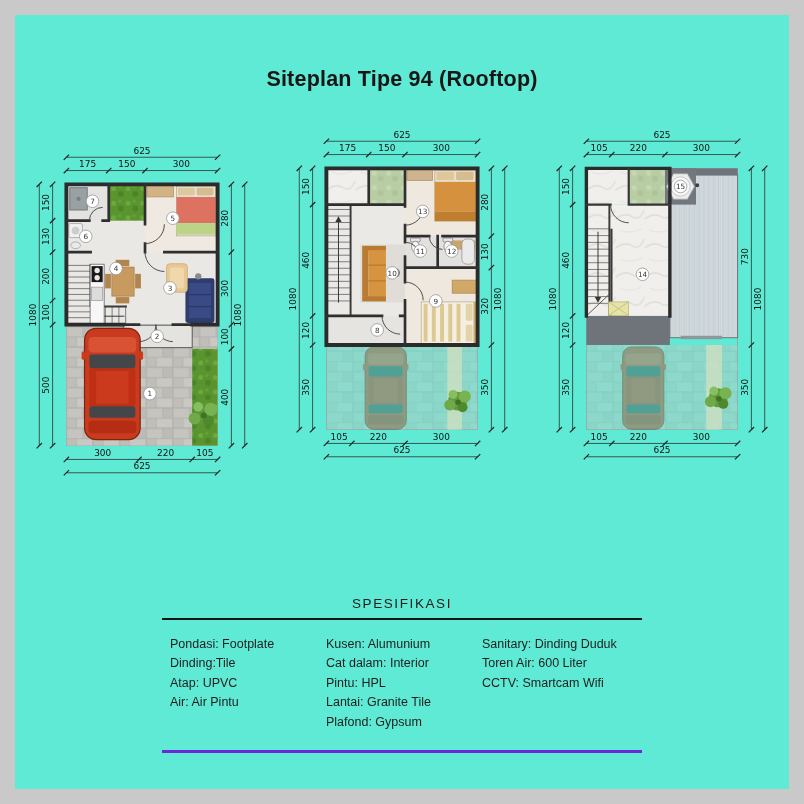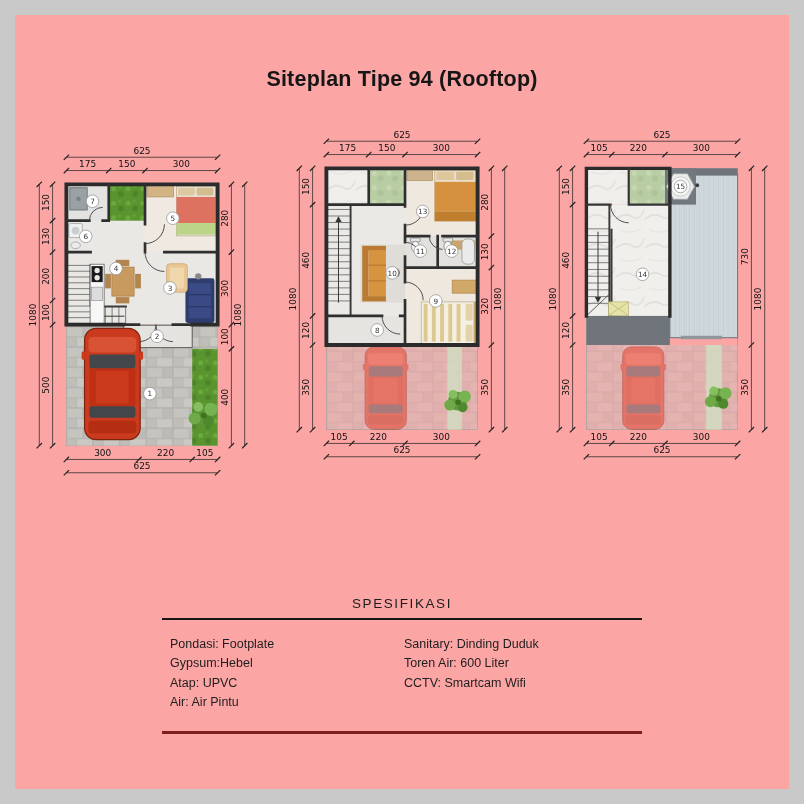"Siteplan Tipe 94 (Rooftop)" .page { background: #fca5a5 -> #5eead4 }
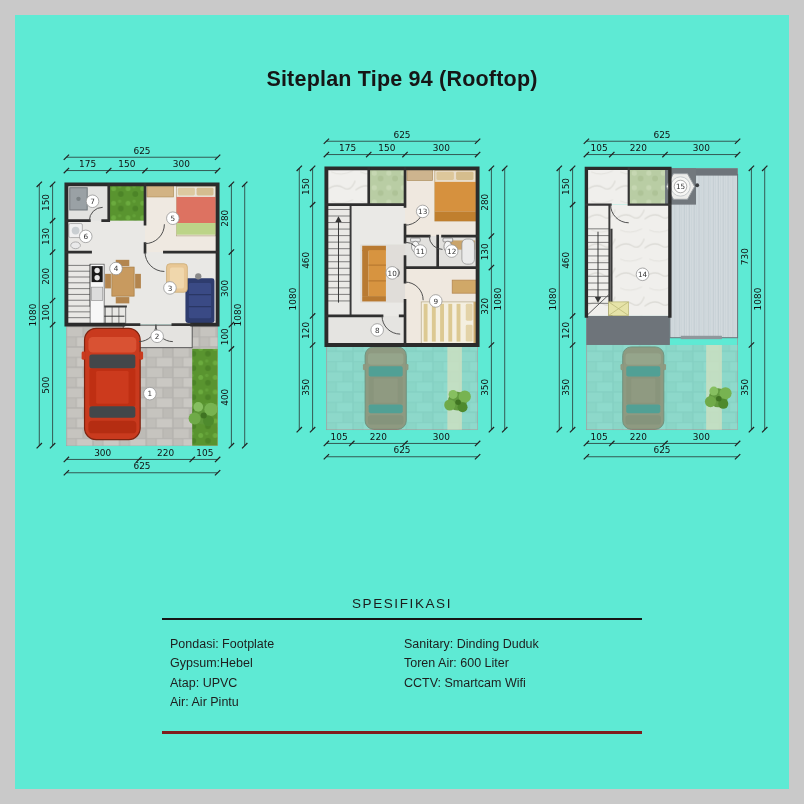"Pondasi: Footplate" .specs .cols { border-bottom: 3px solid #7f1d1d -> 3px solid #6d28d9 }
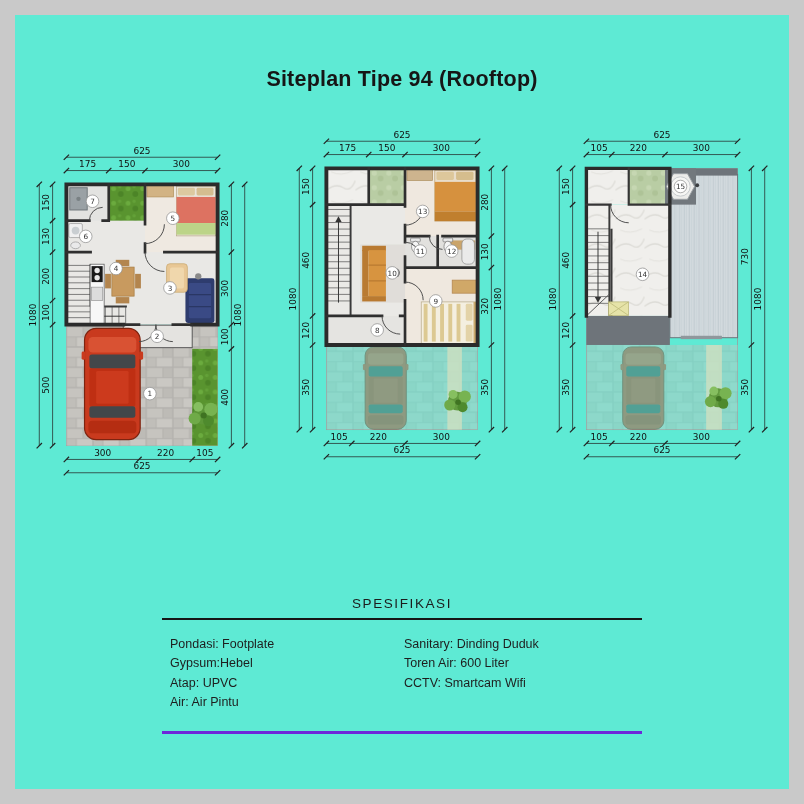"Kusen: Alumunium" div.col { html: none -> <div> <div>Kusen: Alumunium</div> <div>Cat dalam: Interior</div> <div>Pintu: HPL</div> <div>Lantai: Granite Tile</div> <div>Plafond: Gypsum</div> </div> }
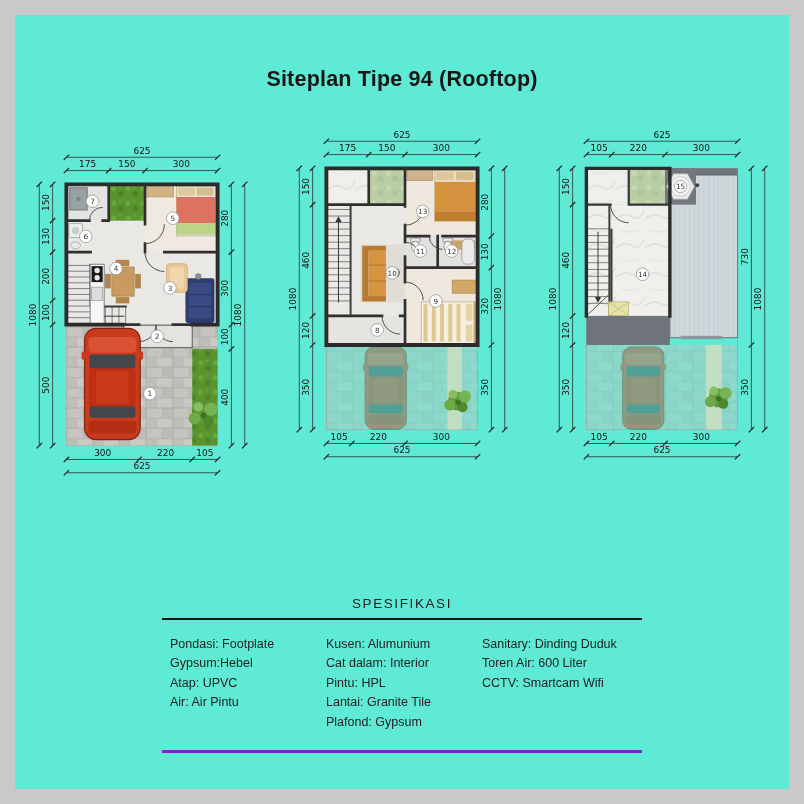"Gypsum:Hebel" div { text: Gypsum:Hebel -> Dinding:Tile }
